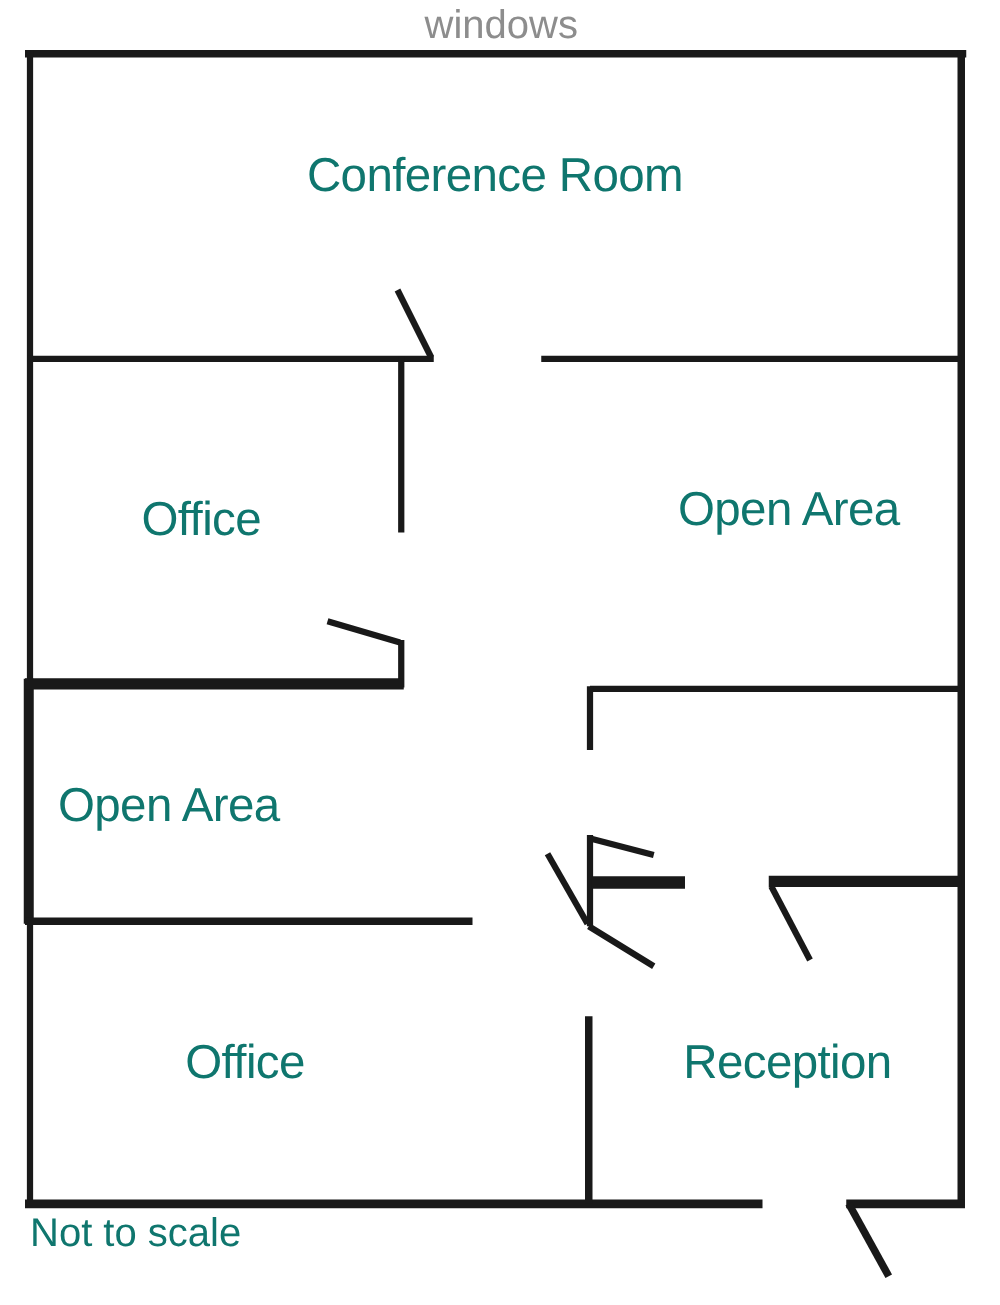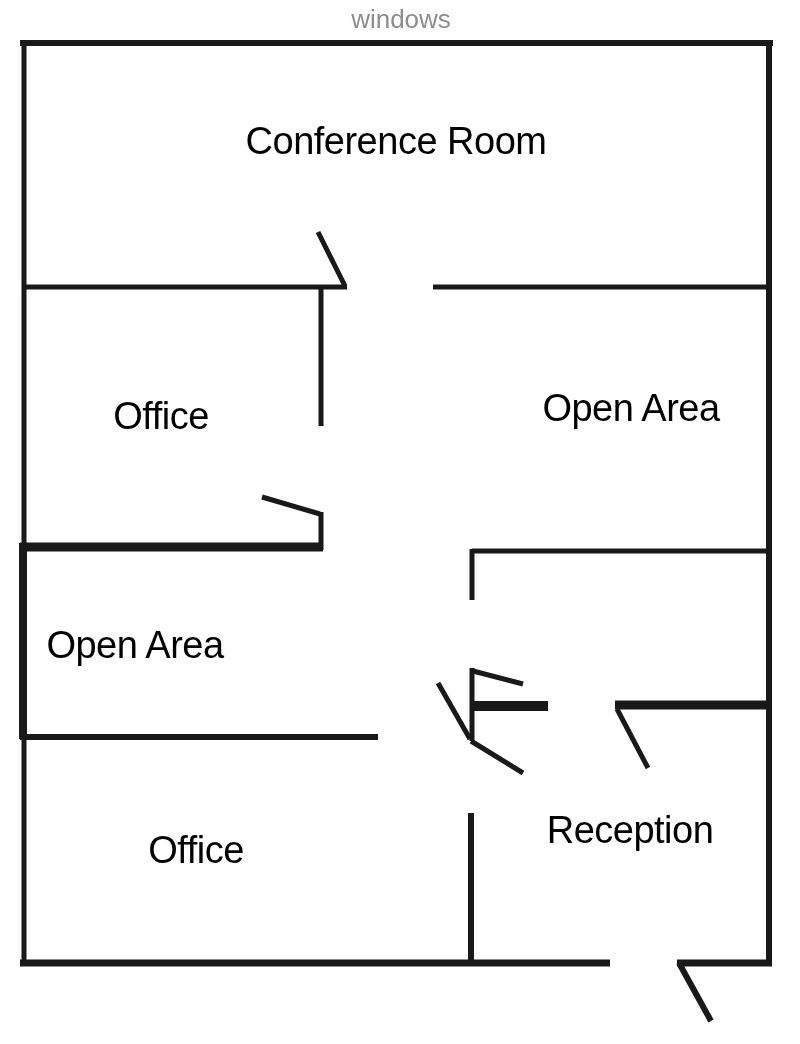"windows" .plan-label.small { font-size: 26px -> 32px }
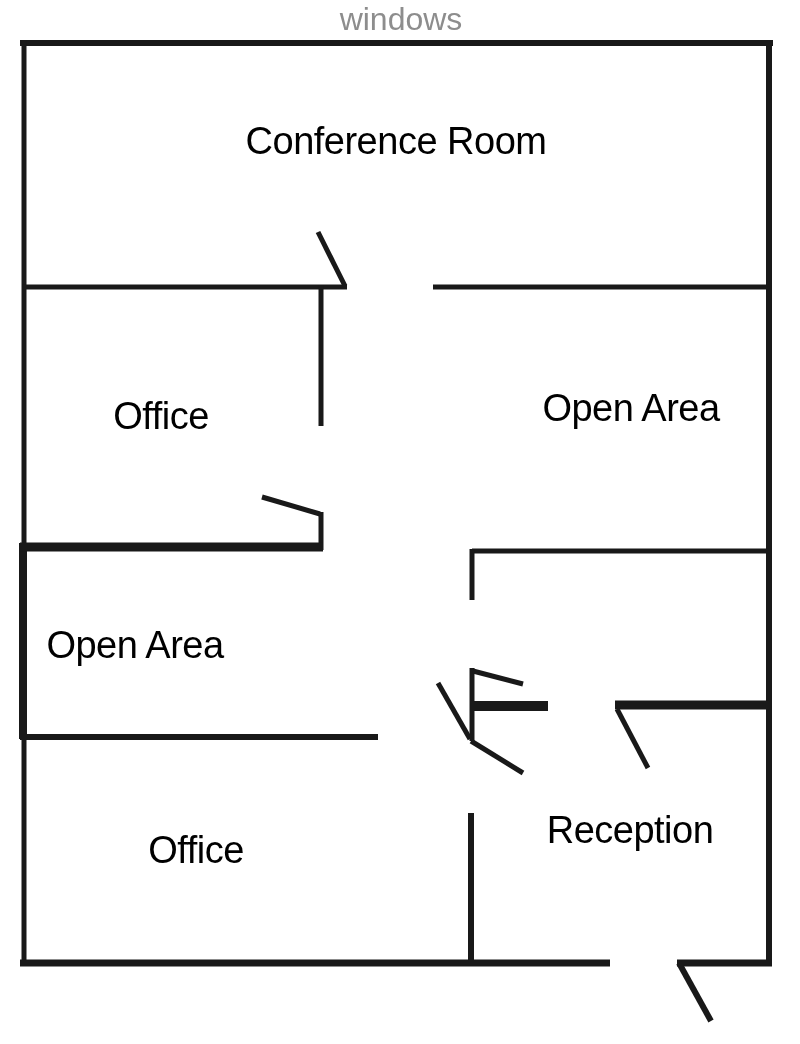"Conference Room" .plan-label { color: #000000 -> #0f766e }
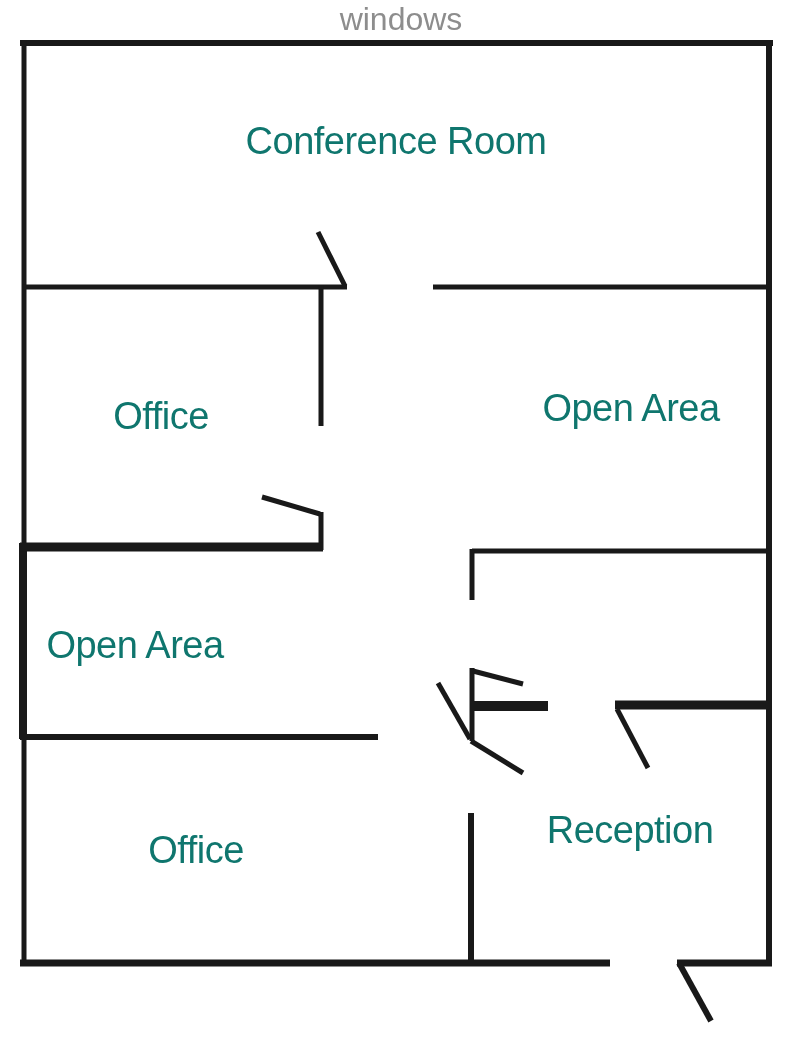"Reception" #lbl-reception { top: 830px -> 850px }
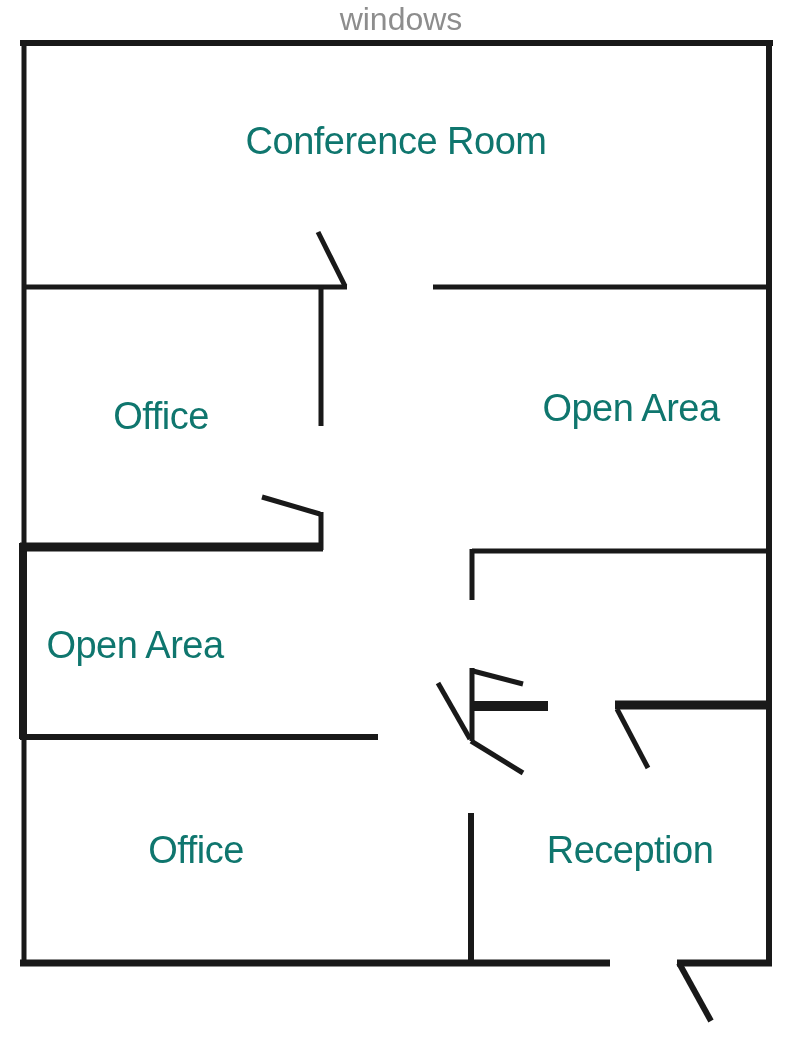"Not to scale" div.plan-label { html: none -> <div>Not to scale</div> }
